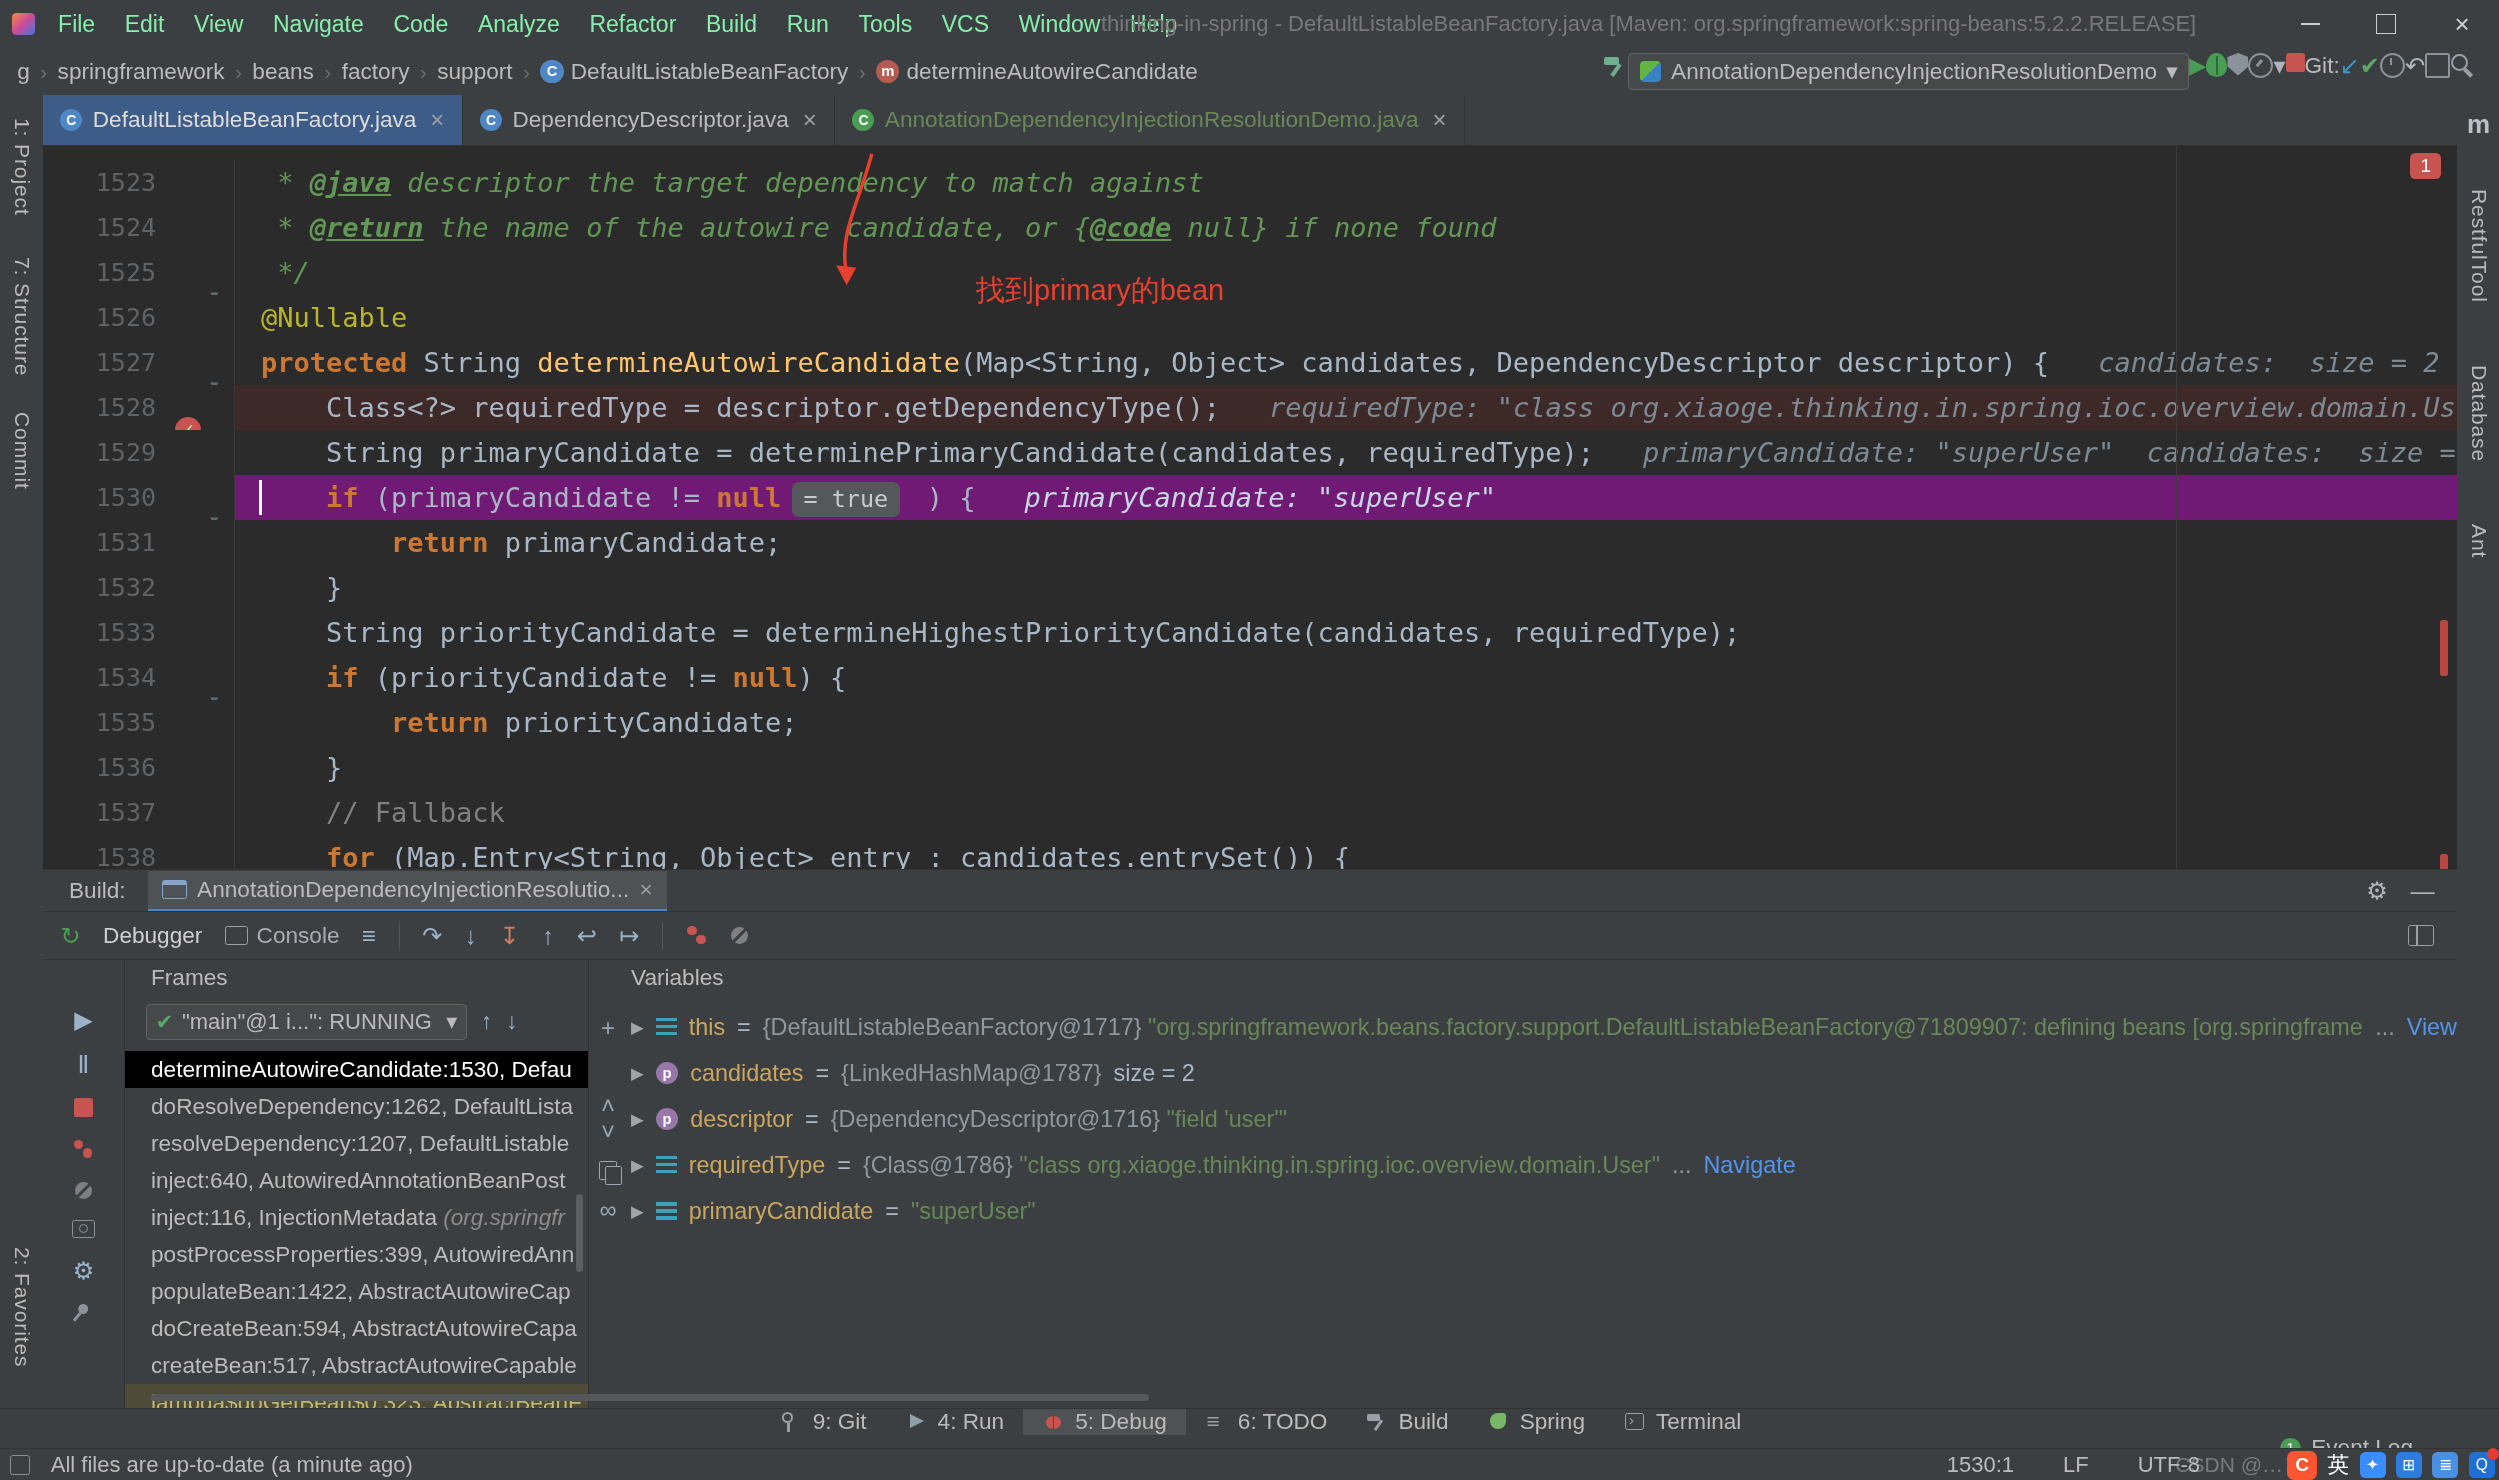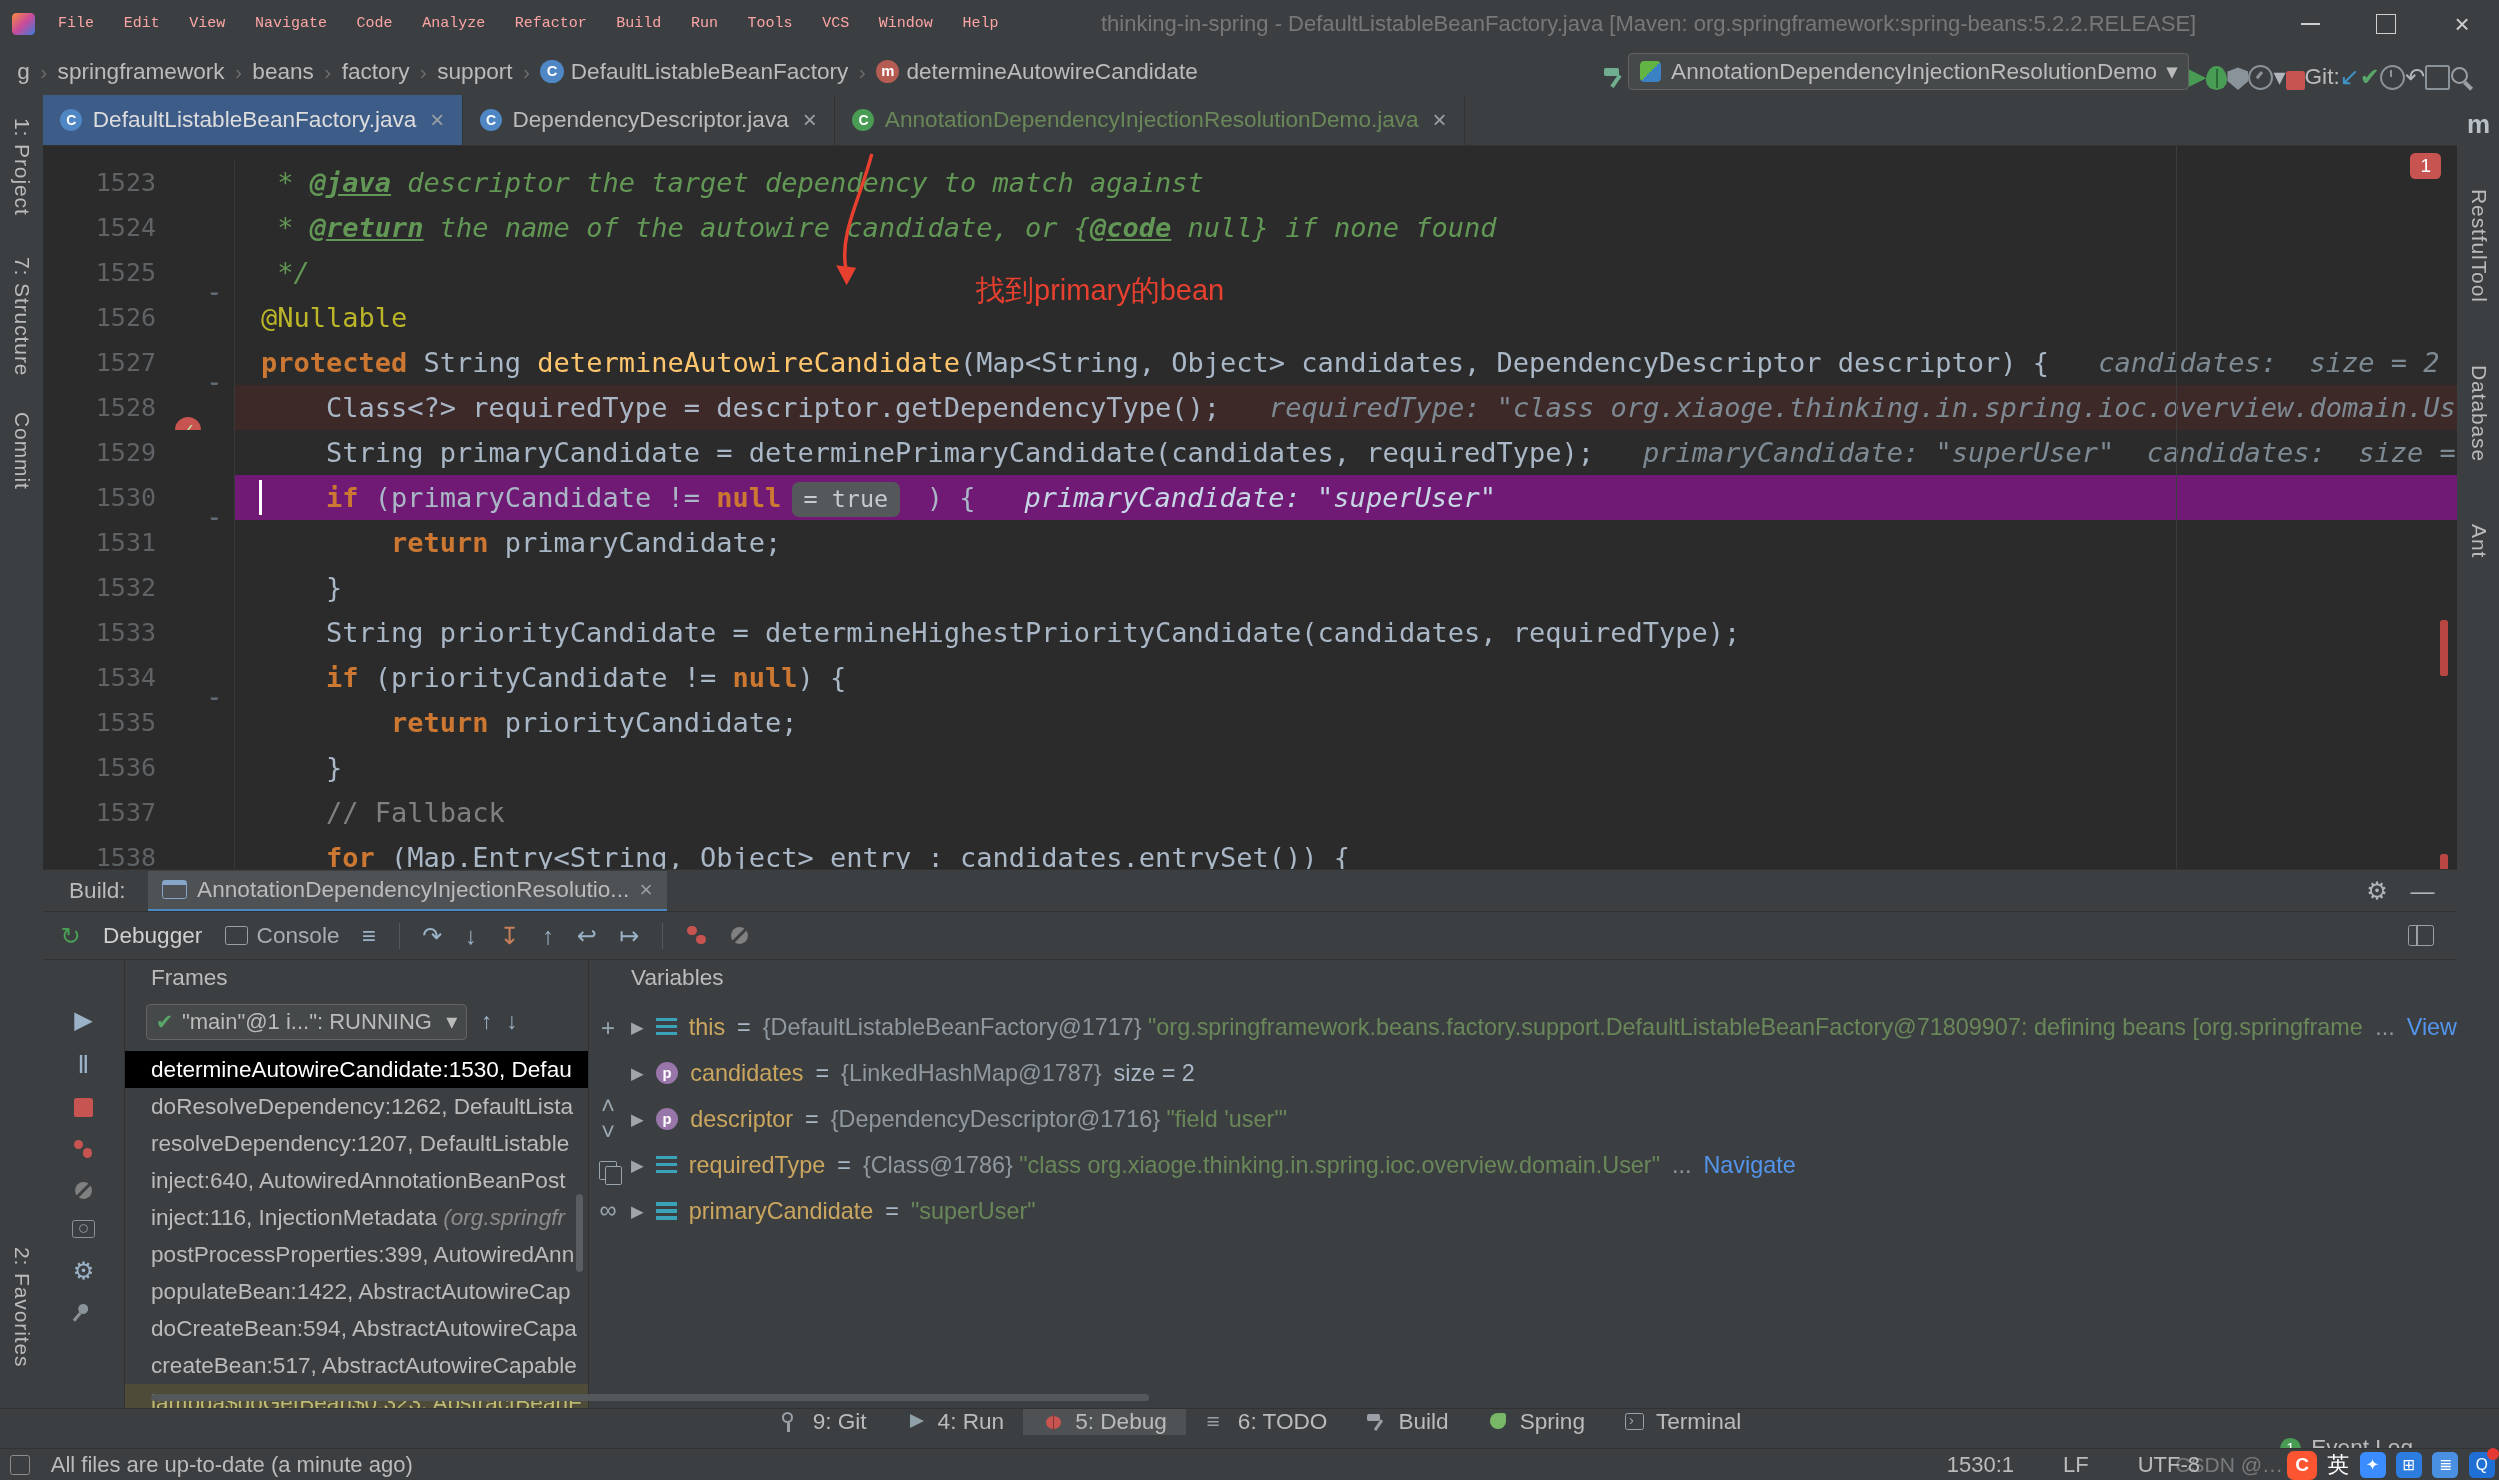"File" .menu-item { color: #fca5a5 -> #86efac; font-family: Liberation Mono, monospace -> none; font-size: 15px -> 23px }
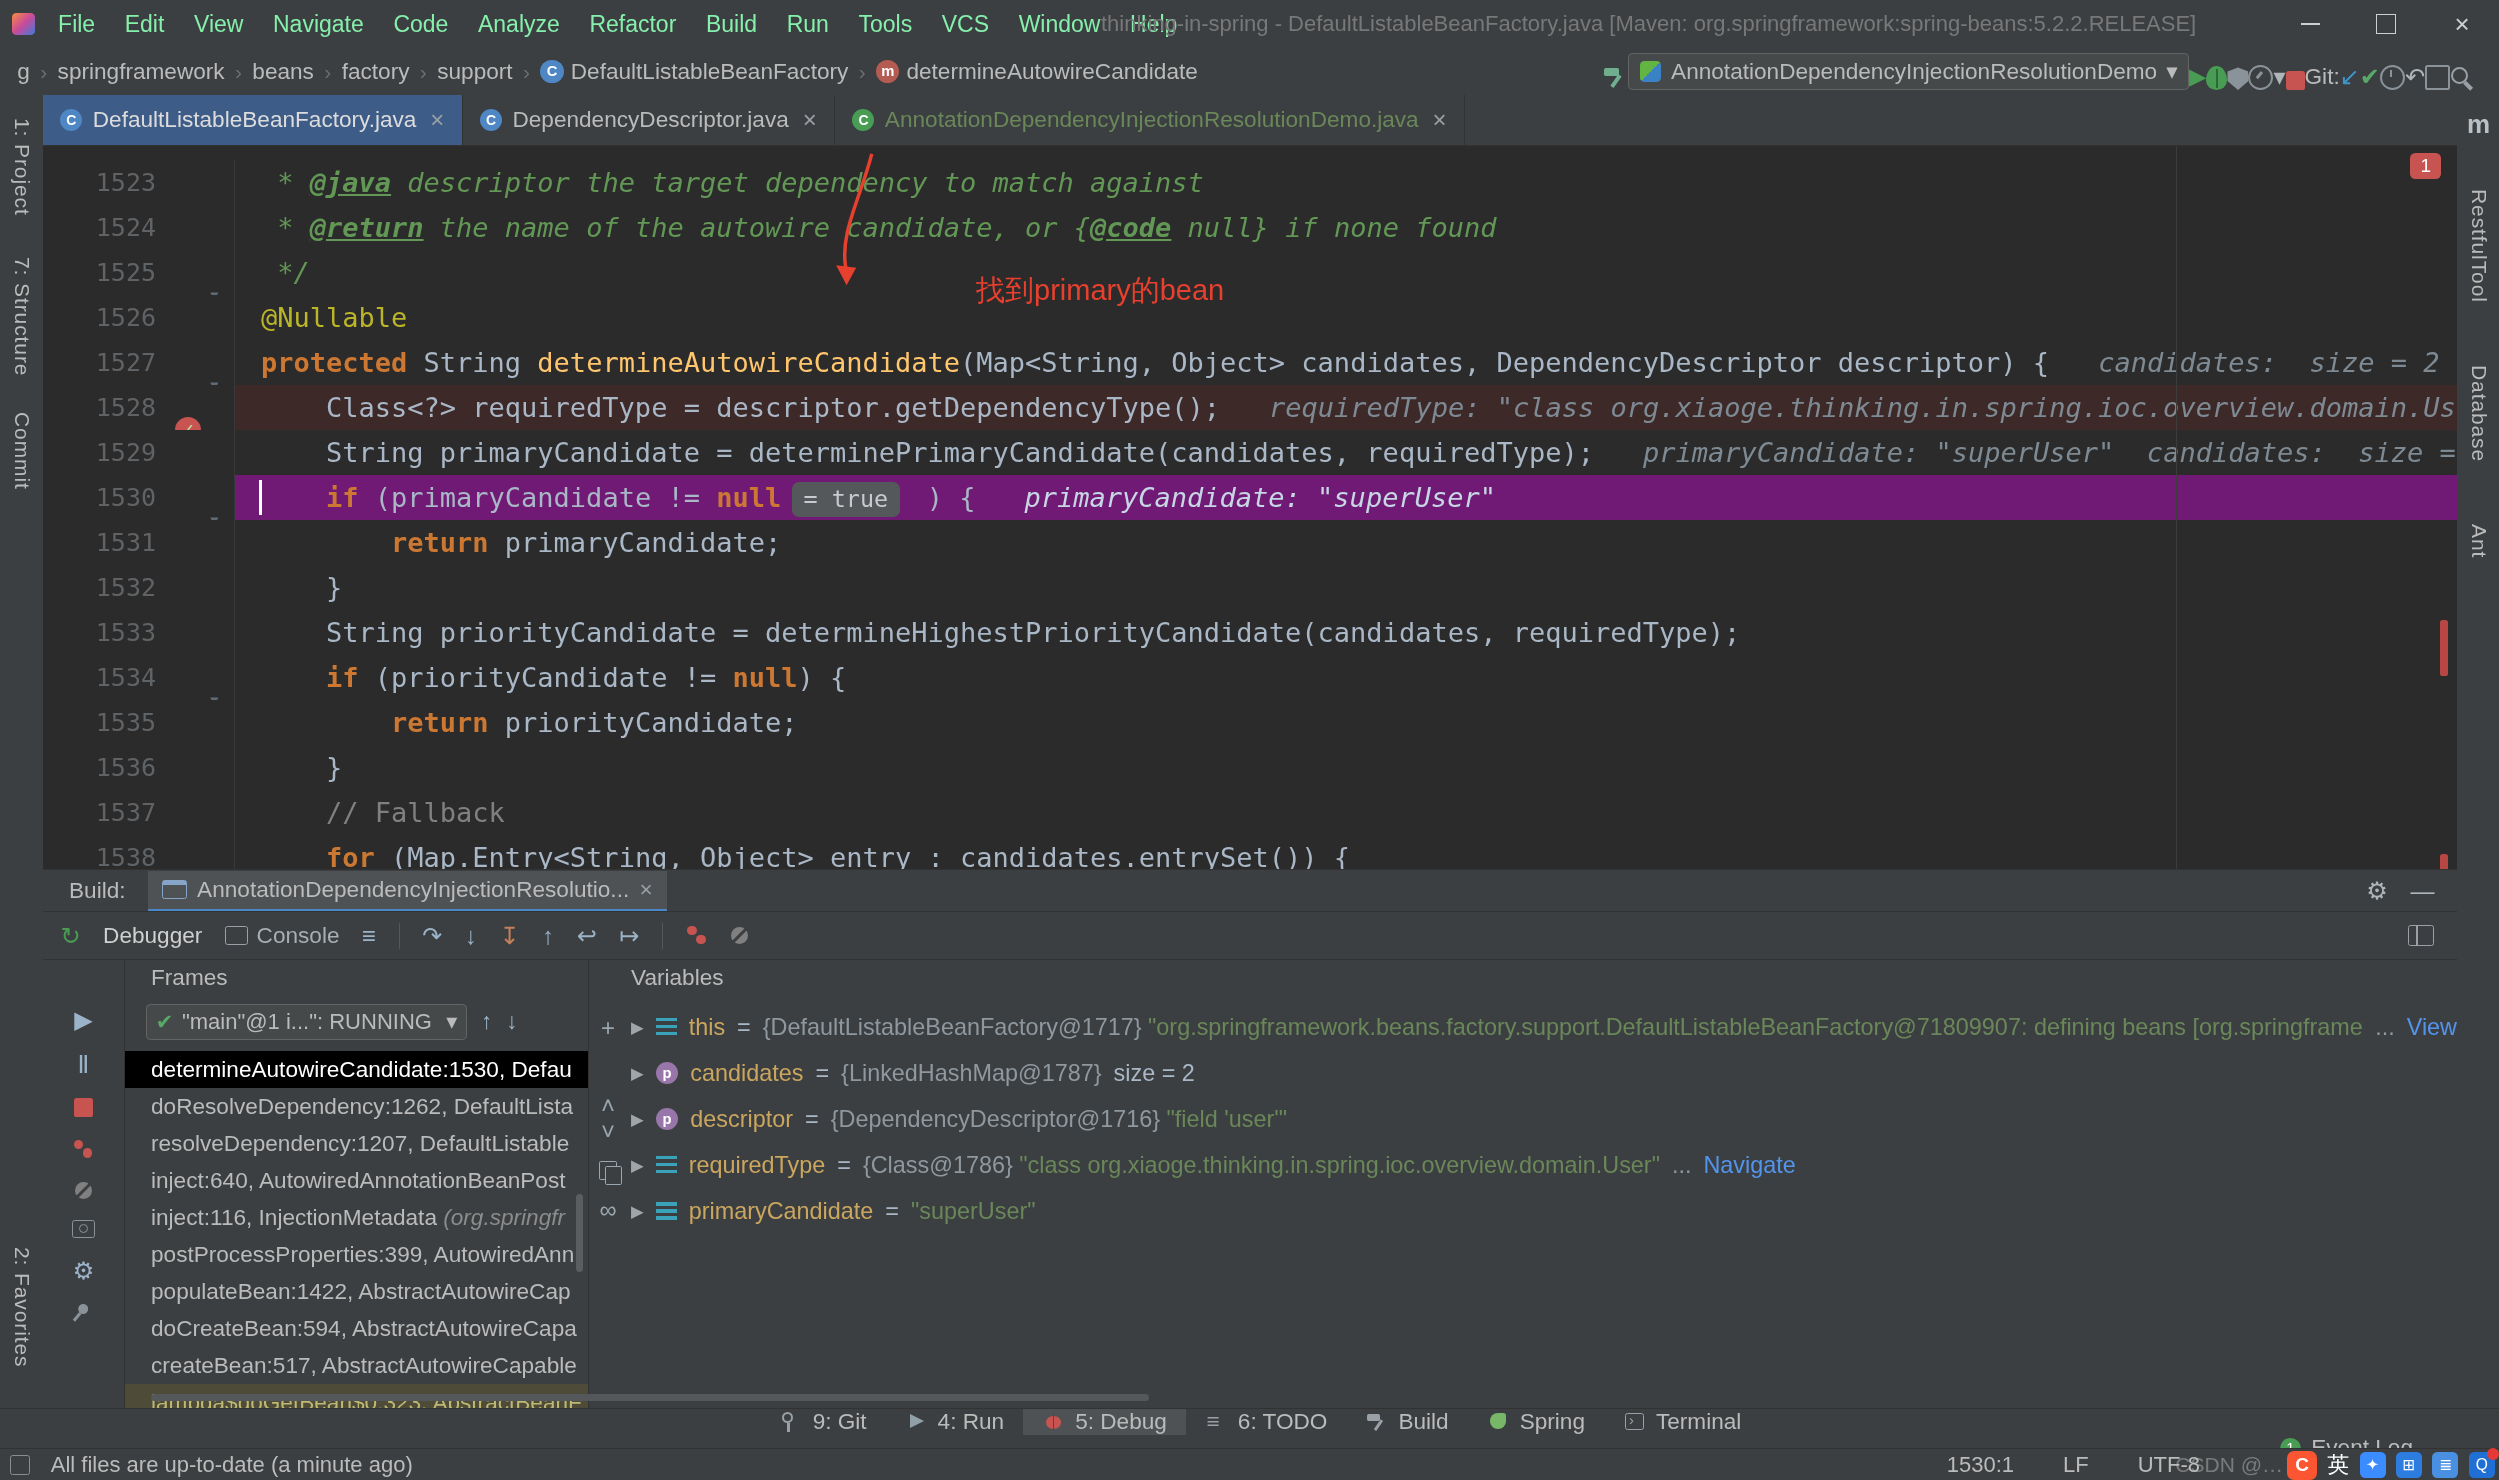"AnnotationDependencyInjectionResolutionDemo" .nav-right { align-items: flex-end -> flex-start }
